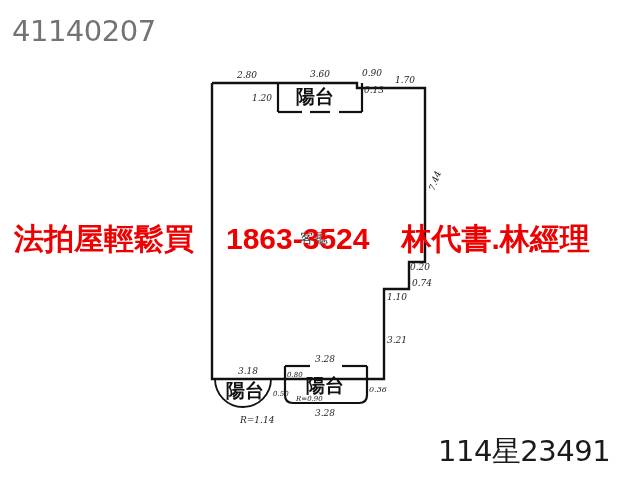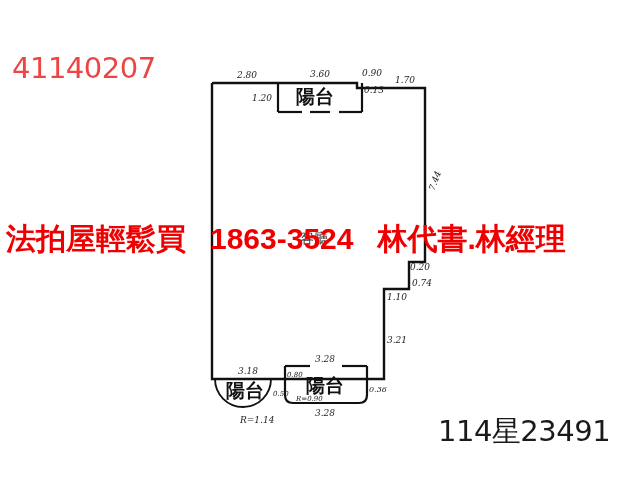"41140207" .case-id { color: #ef4444 -> #737373; margin-top: 37px -> none }
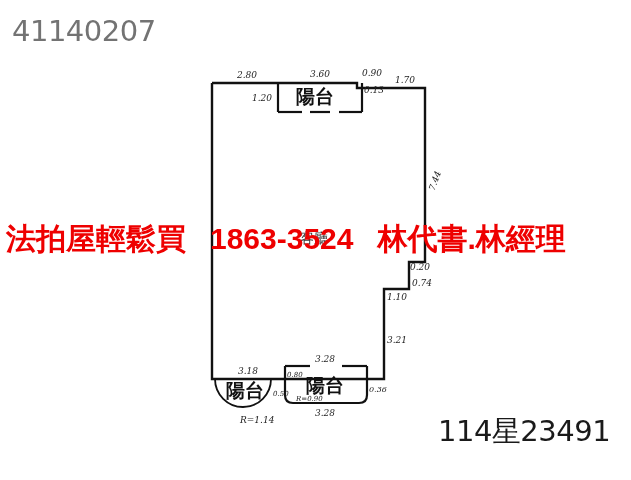"法拍屋輕鬆買" .banner span { margin-left: none -> 8px }
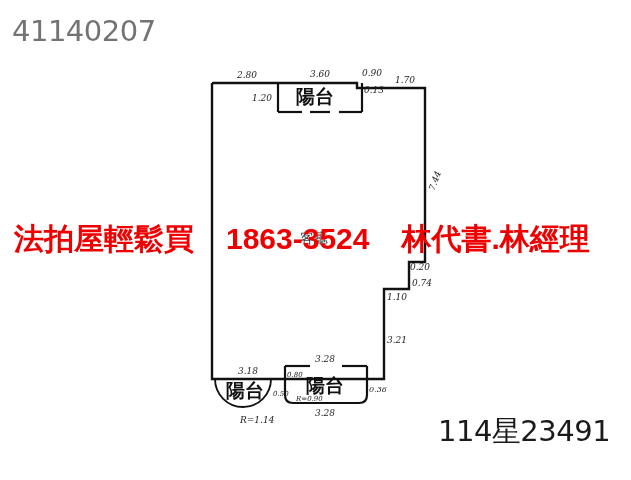"114星23491" .doc-no { top: 412px -> 432px }
